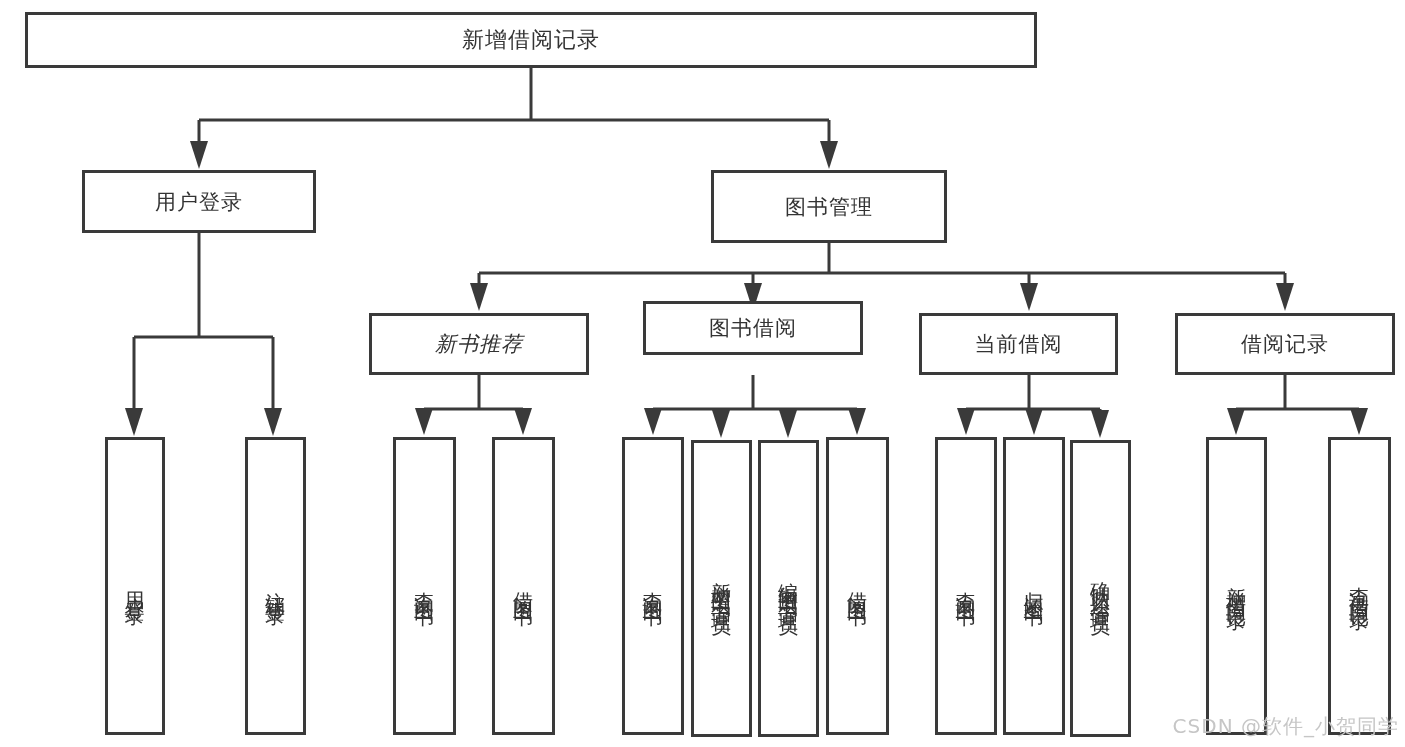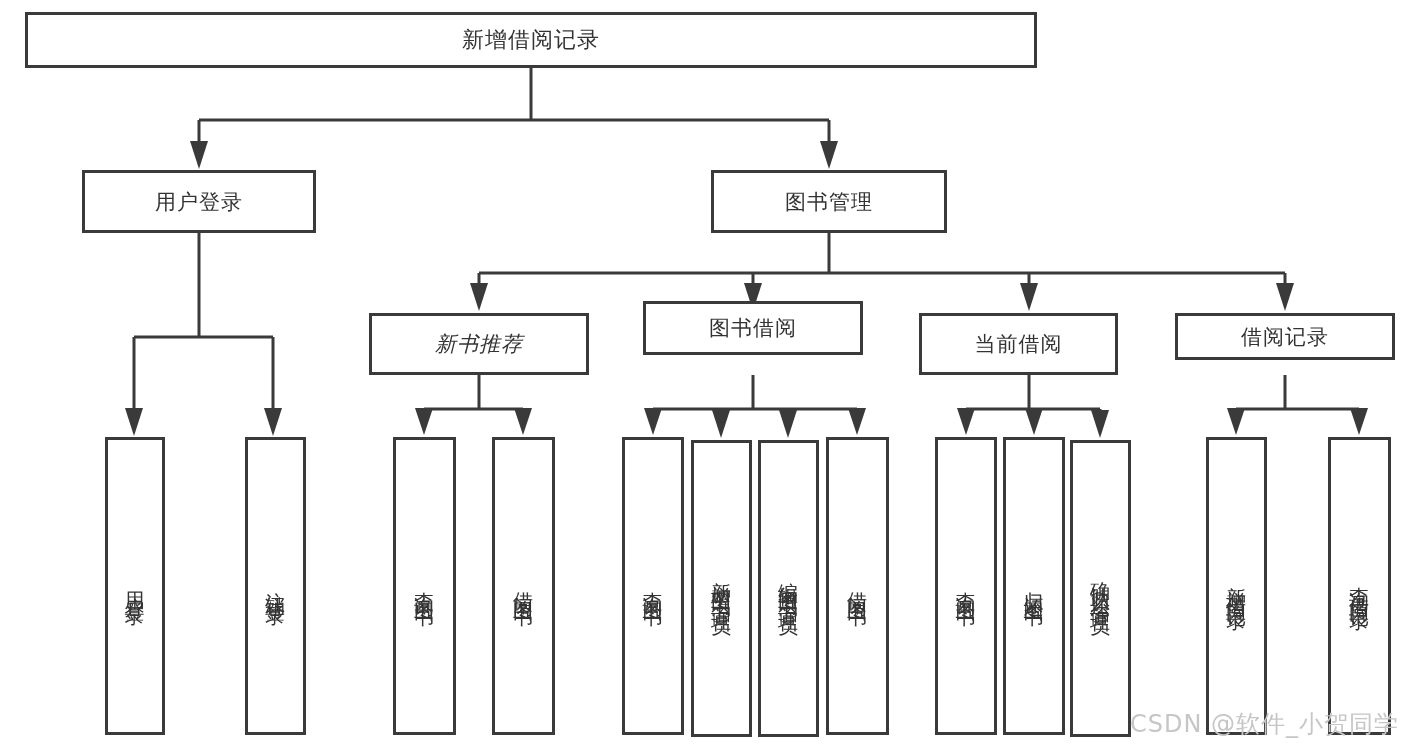"图书管理" div.node { height: 63px -> 73px }
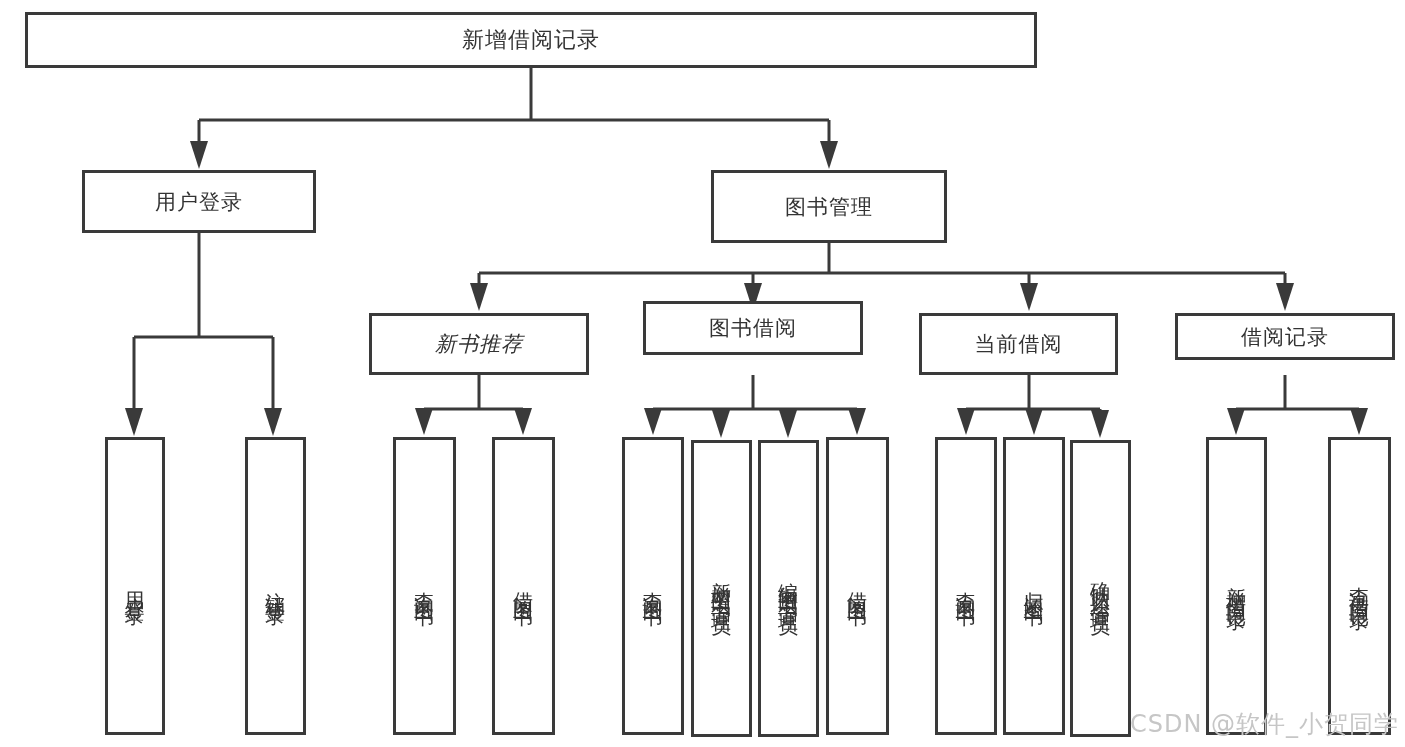"借阅记录" div.node { height: 47px -> 62px }
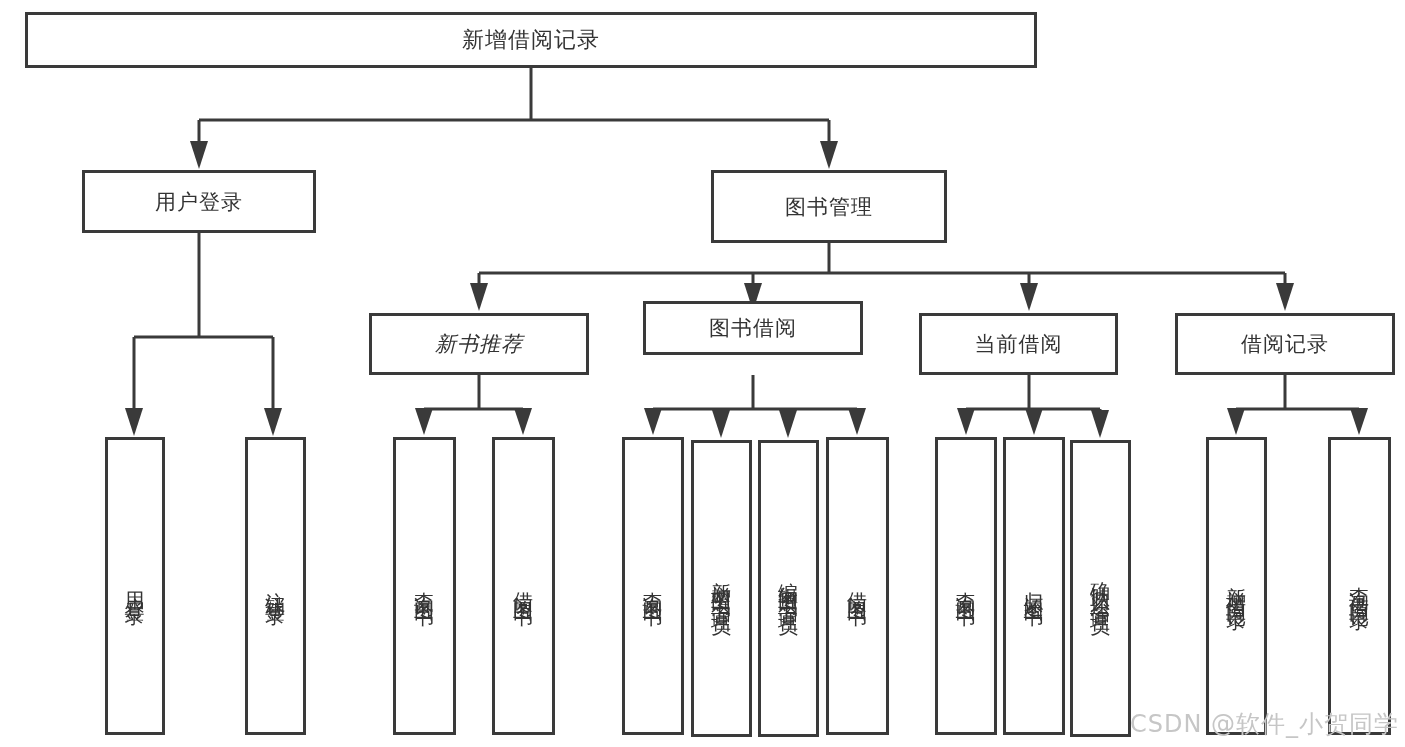"CSDN @软件_小贺同学" .watermark { font-size: 24px -> 20px }
